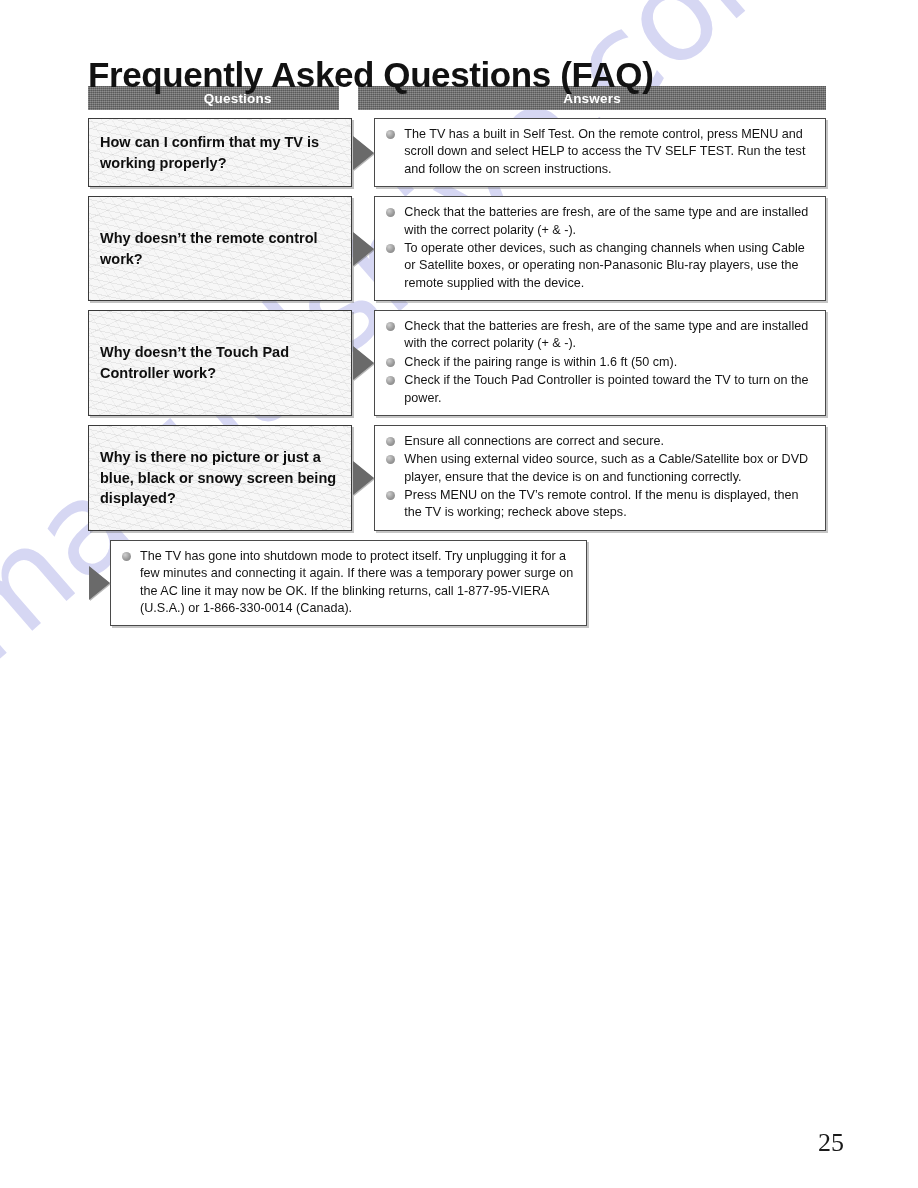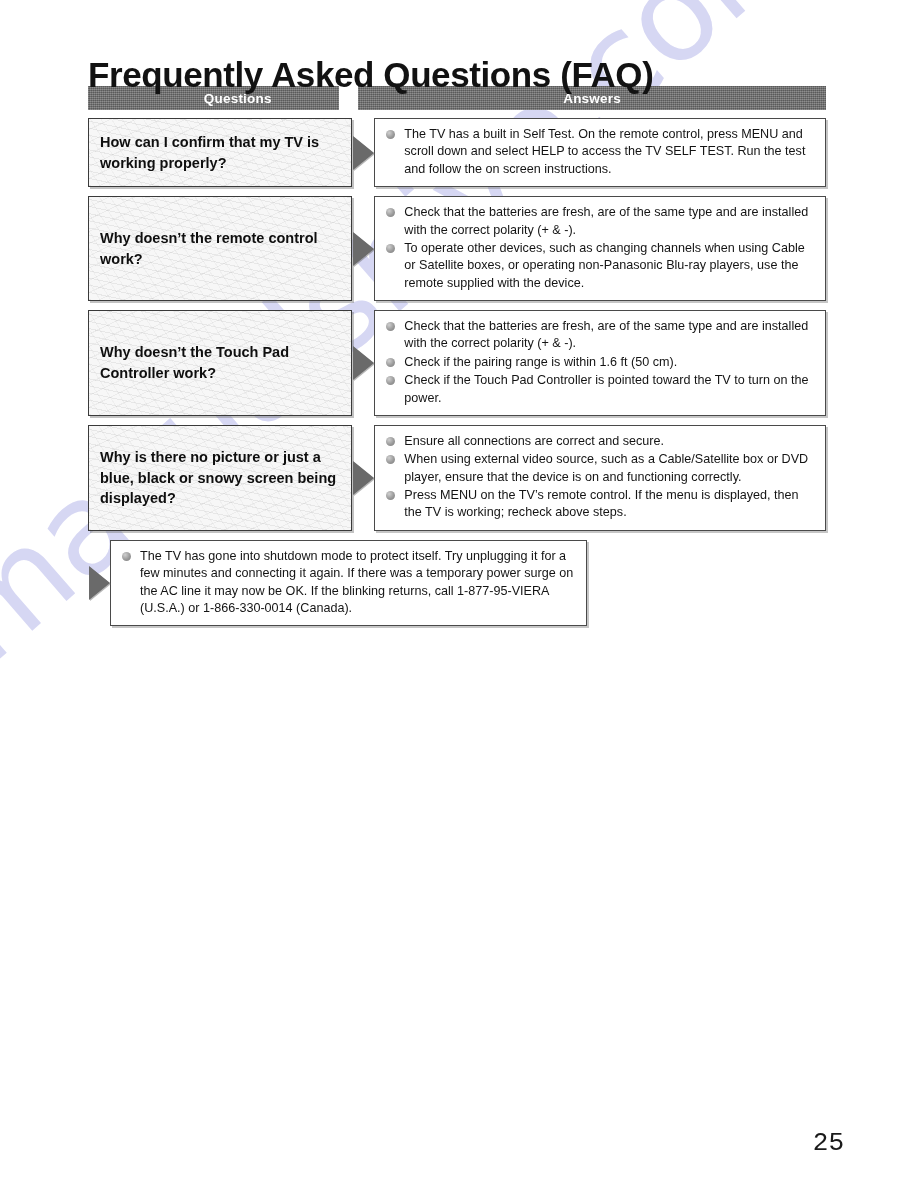"25" .page-number { font-family: Liberation Mono, monospace -> Liberation Serif, serif }
